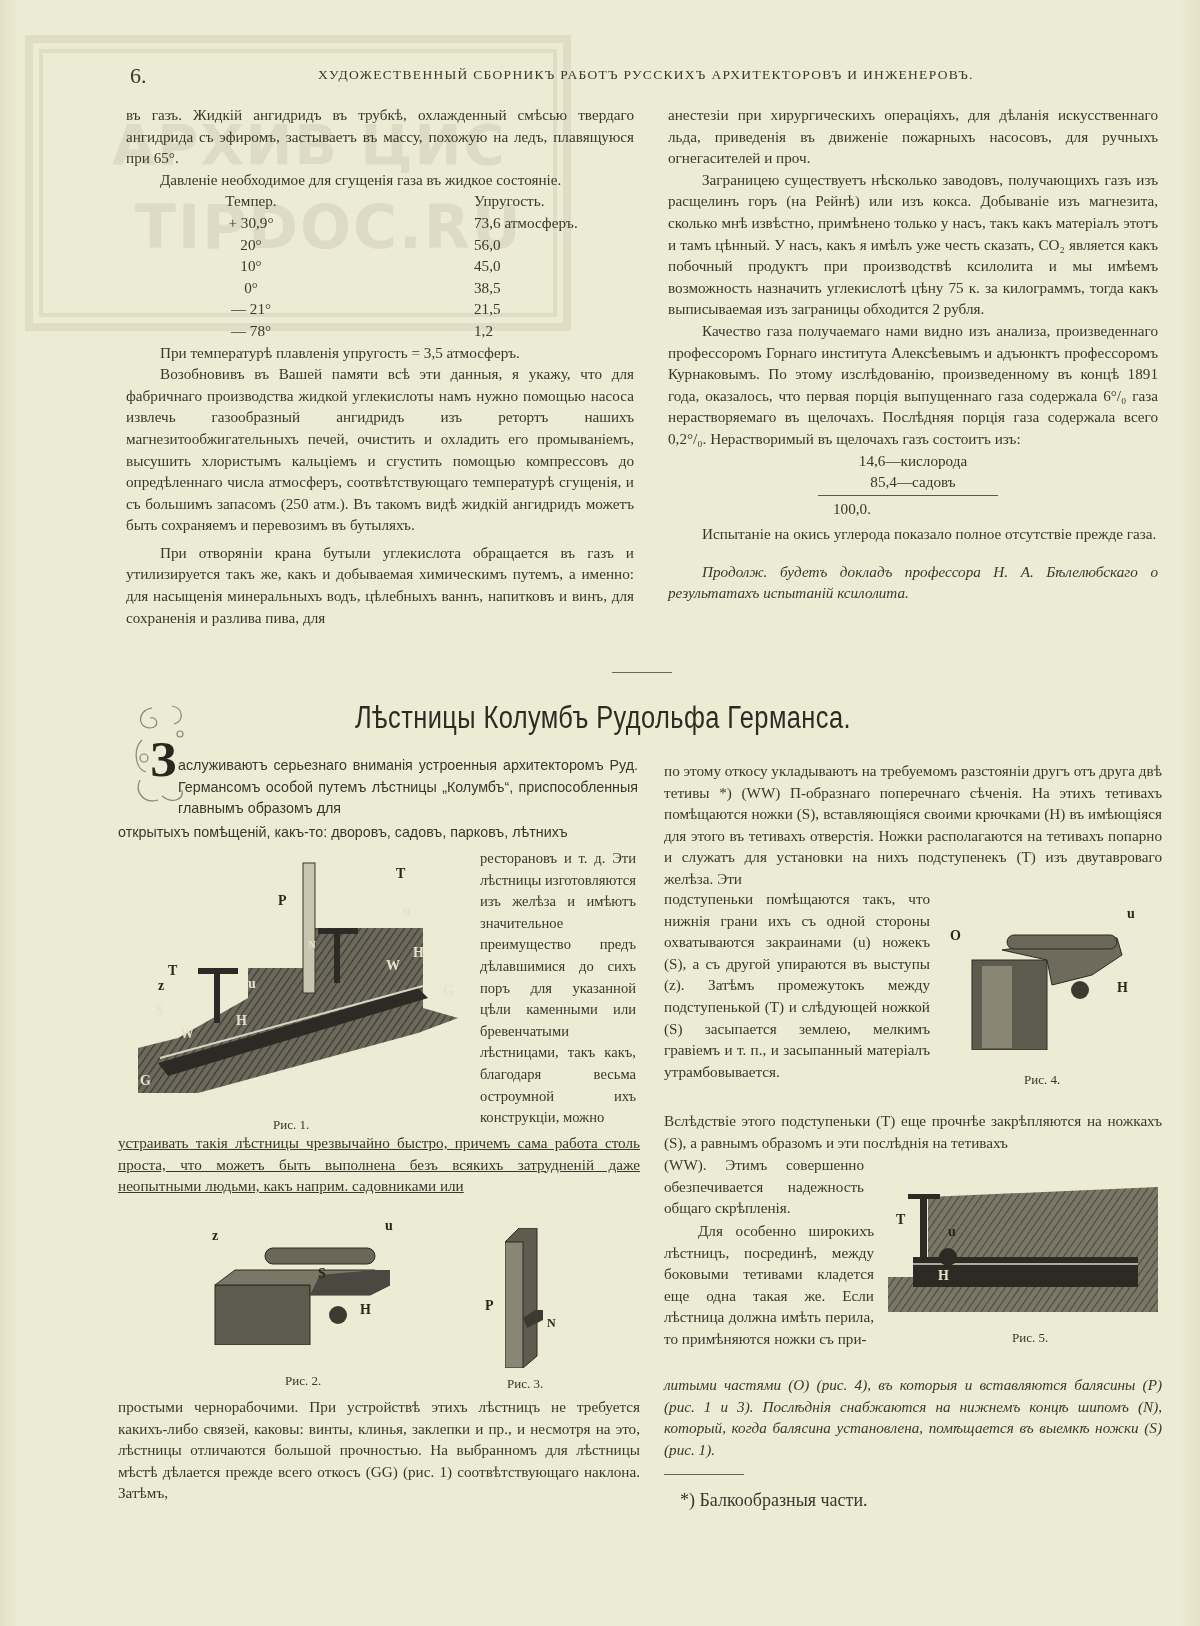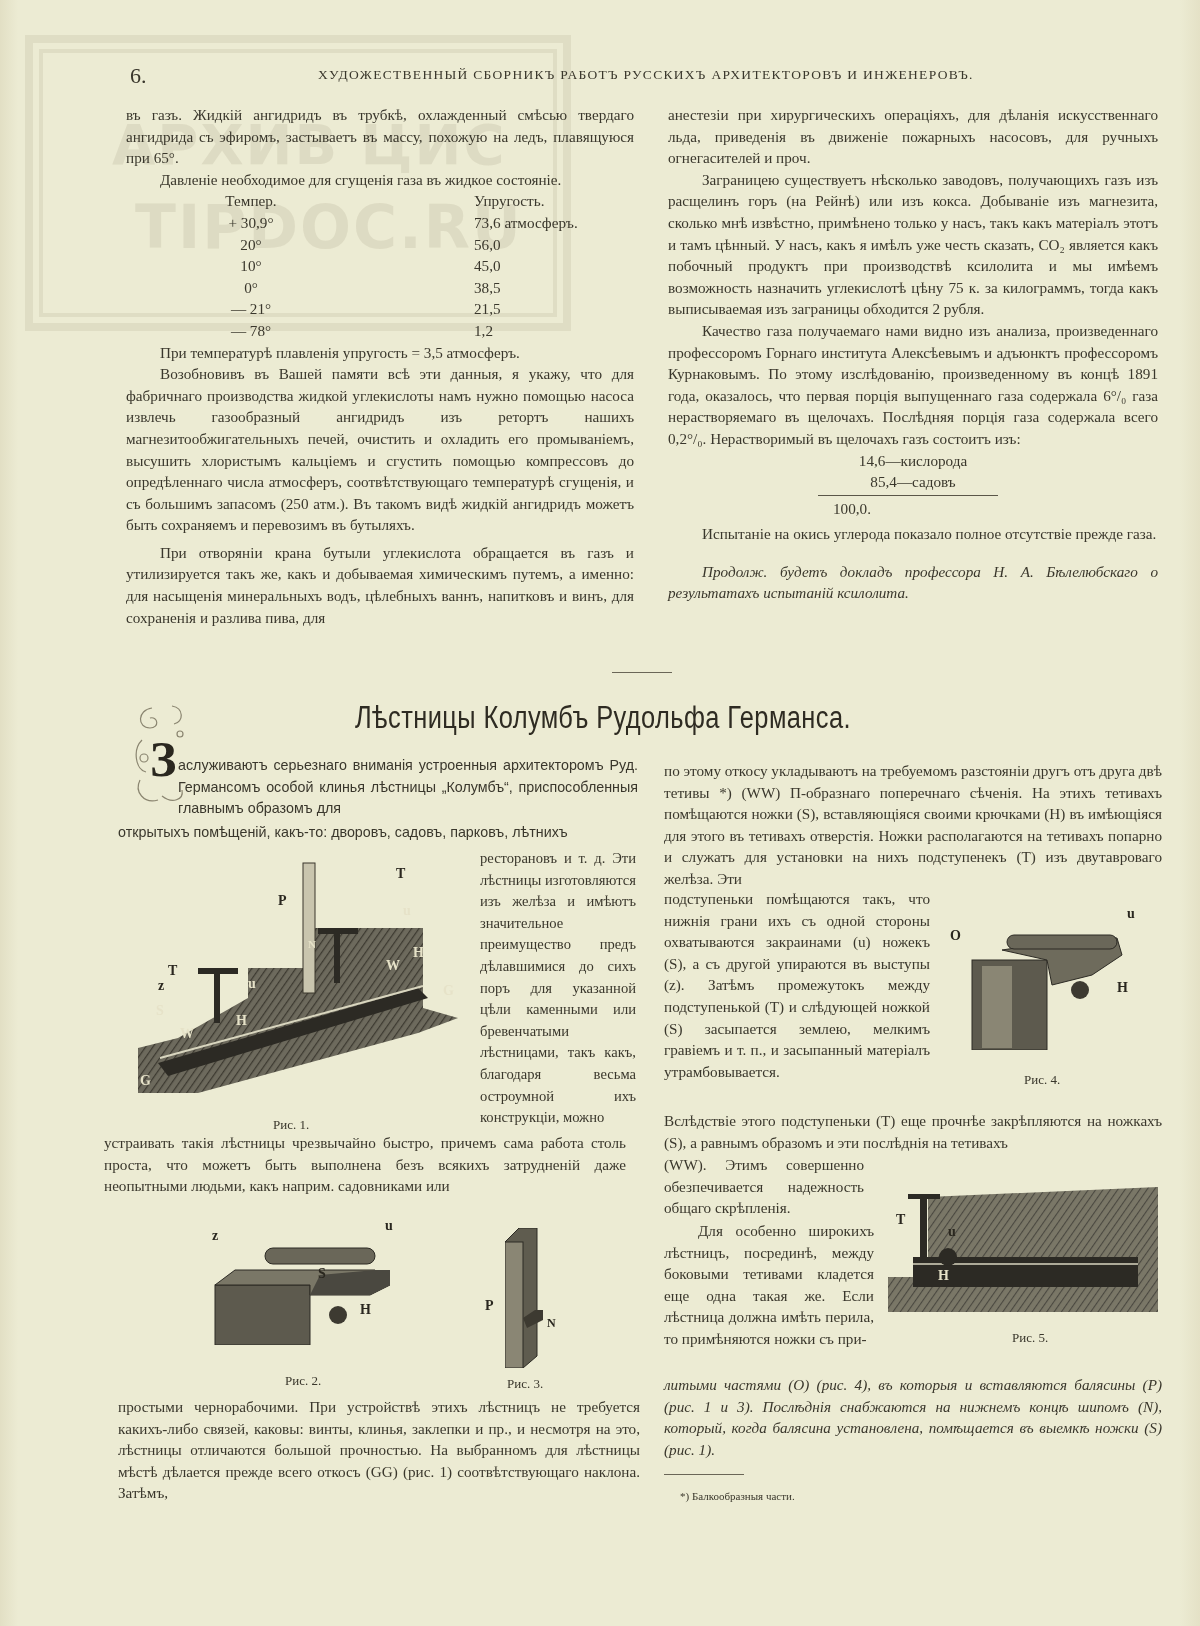"аслуживаютъ серьезнаго вниманія" p { text: клинья -> путемъ }
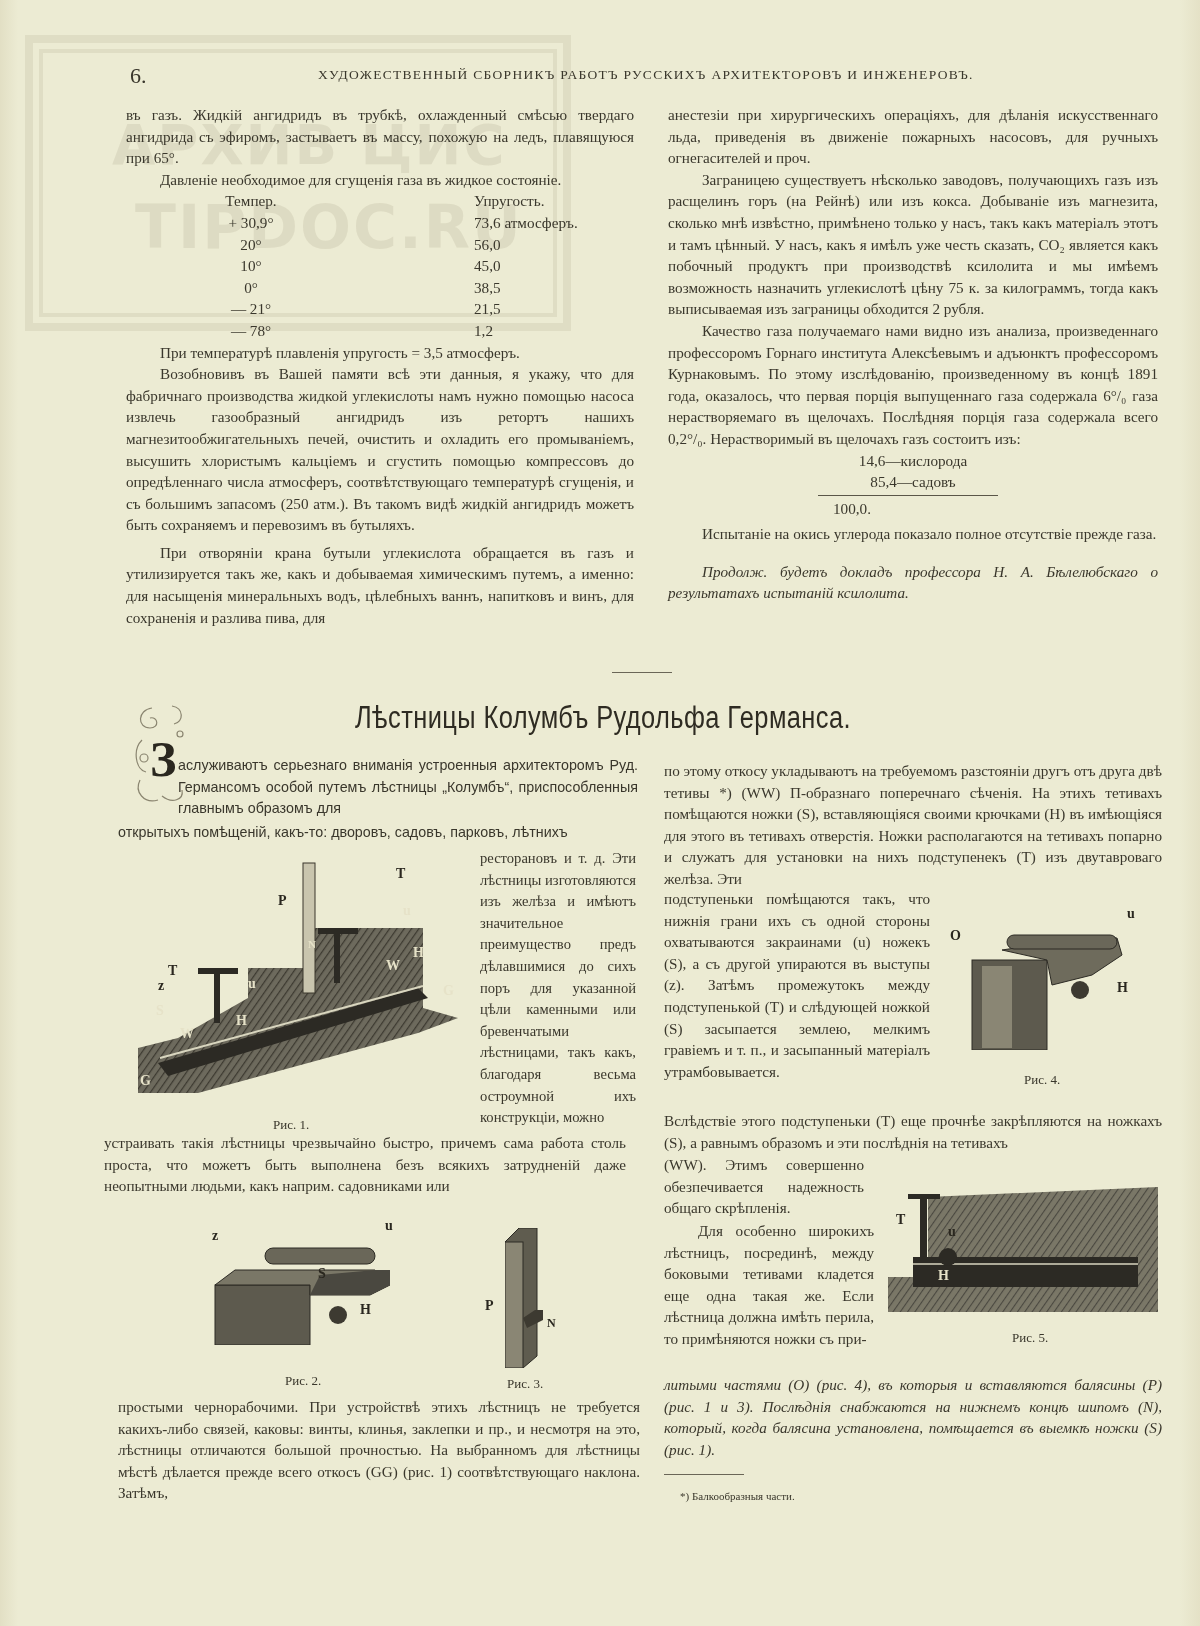"устраивать такія лѣстницы чрезвычайно" .col-lower-left-b { left: 104px -> 118px; text-decoration: none -> underline }
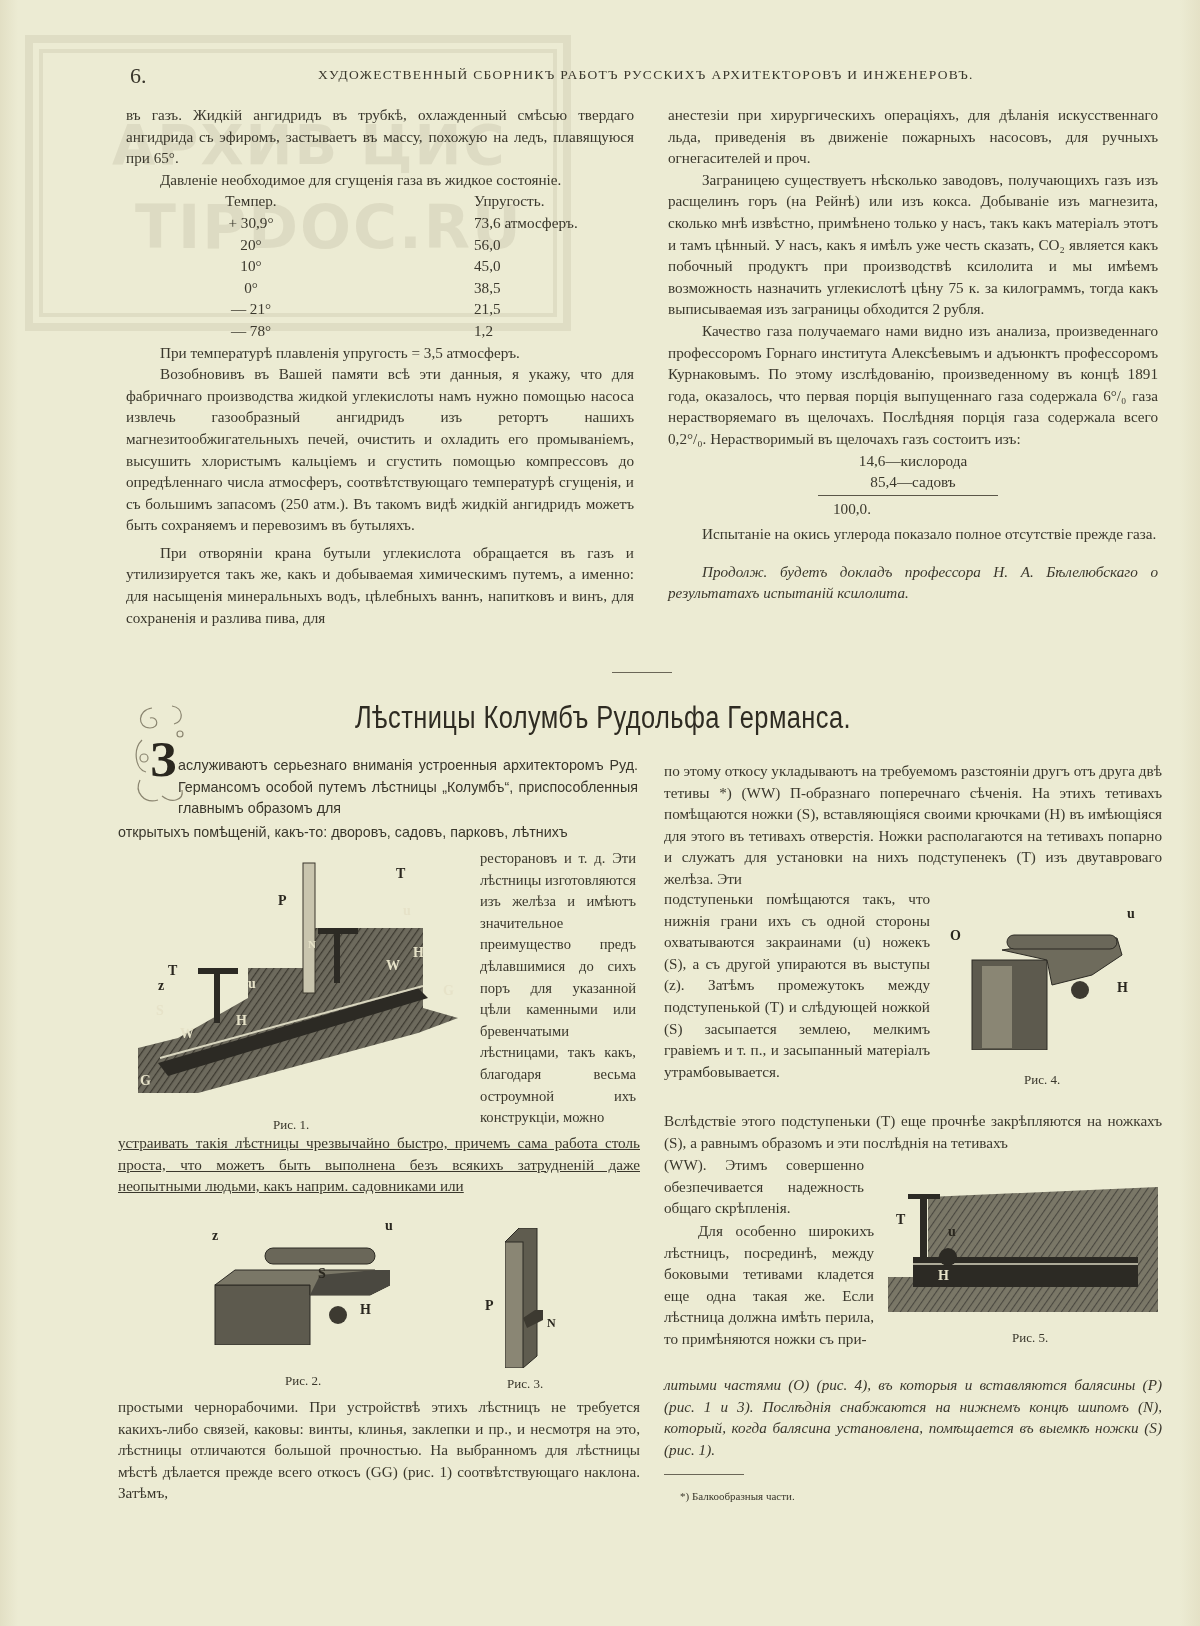"*) Балкообразныя части." .footnote { font-size: 11px -> 18px }
